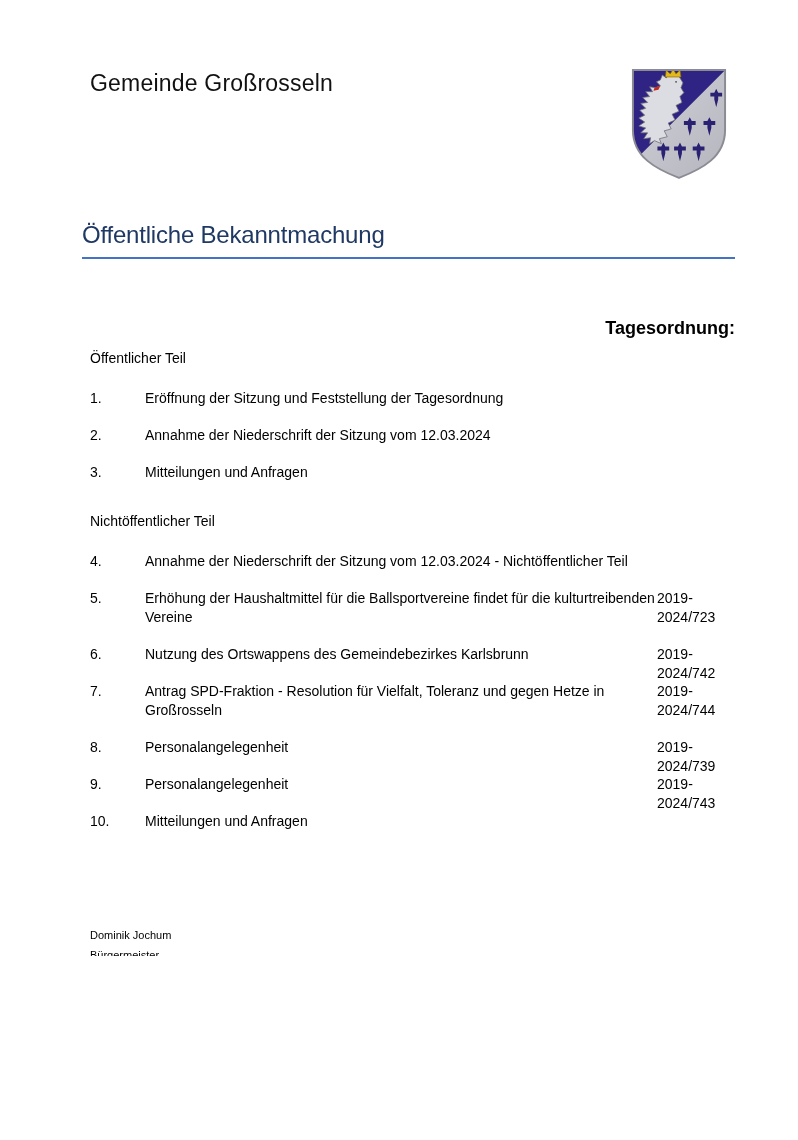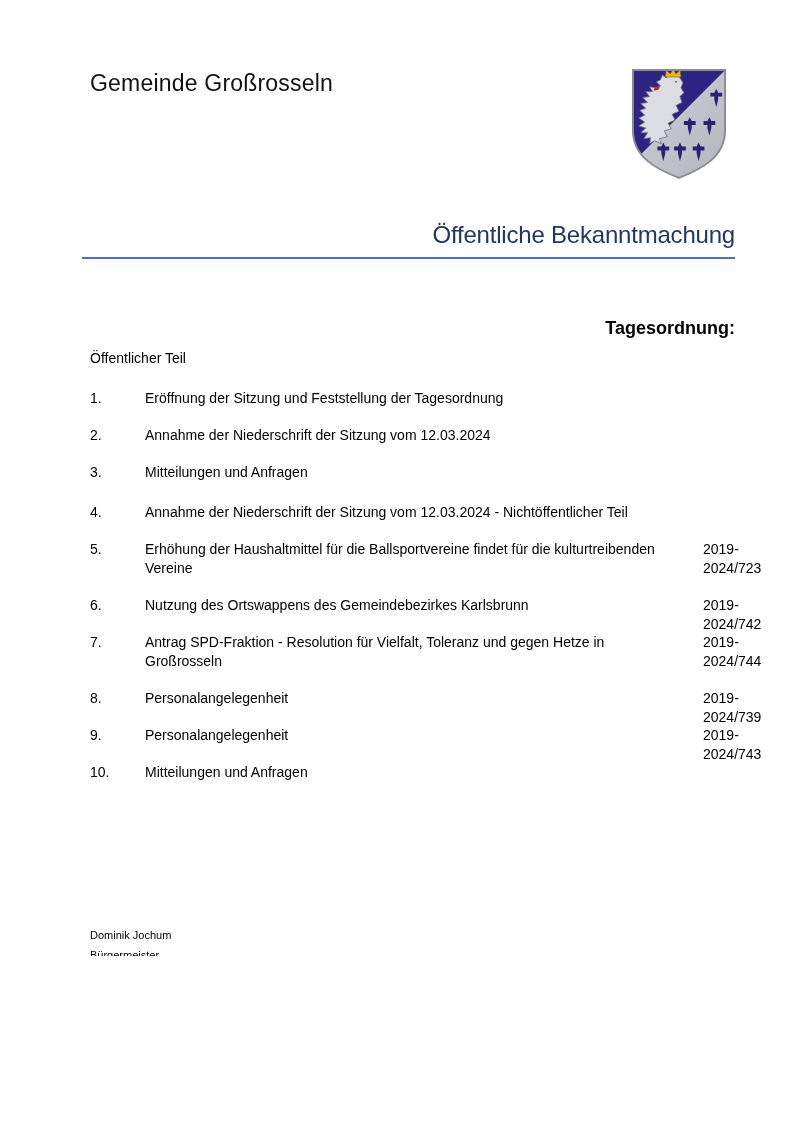"Öffentliche Bekanntmachung" .doc-title { text-align: right -> left }
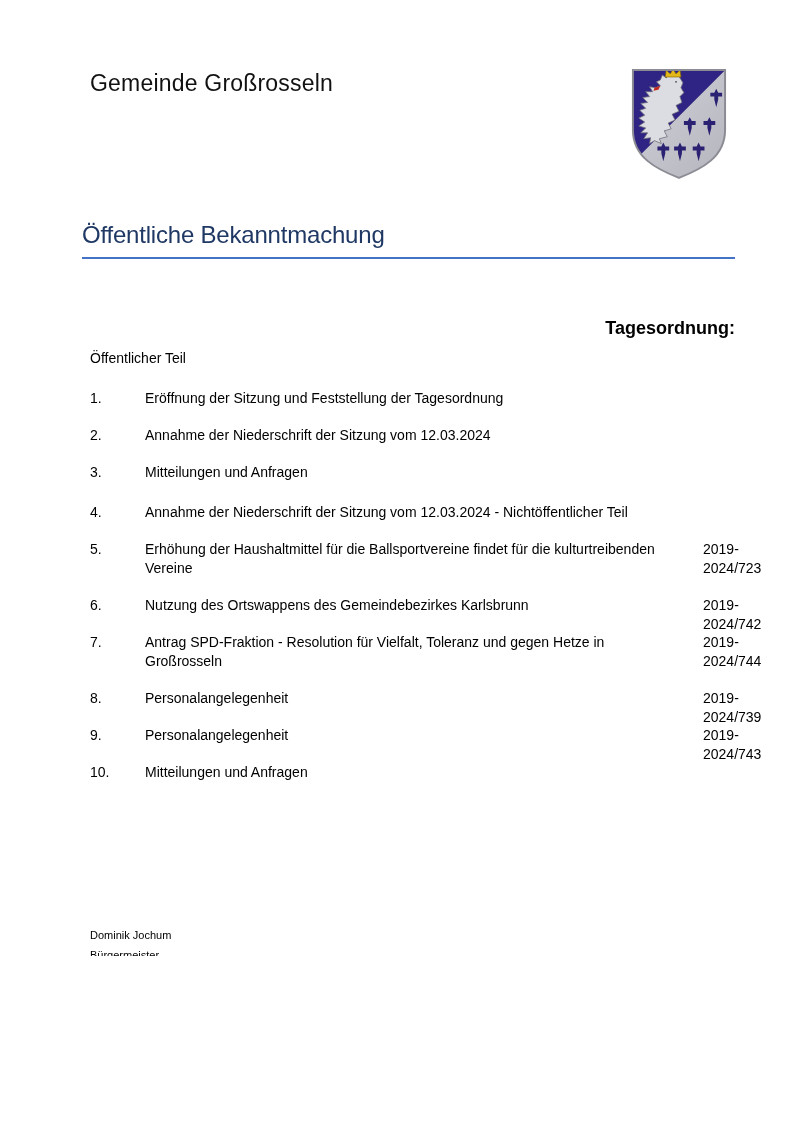"Nichtöffentlicher Teil" div.section-label { html: none -> <div>Nichtöffentlicher Teil</div> }
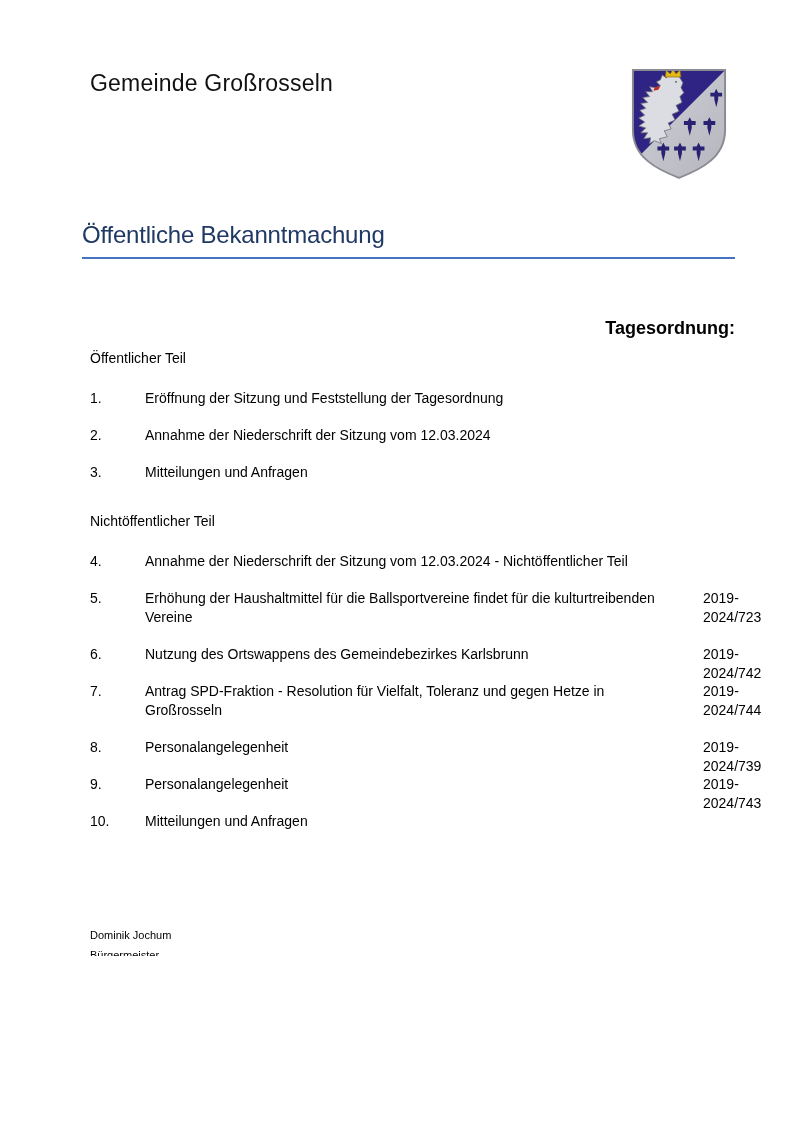"2019-2024/723" .item .ref { margin-left: 46px -> none }
